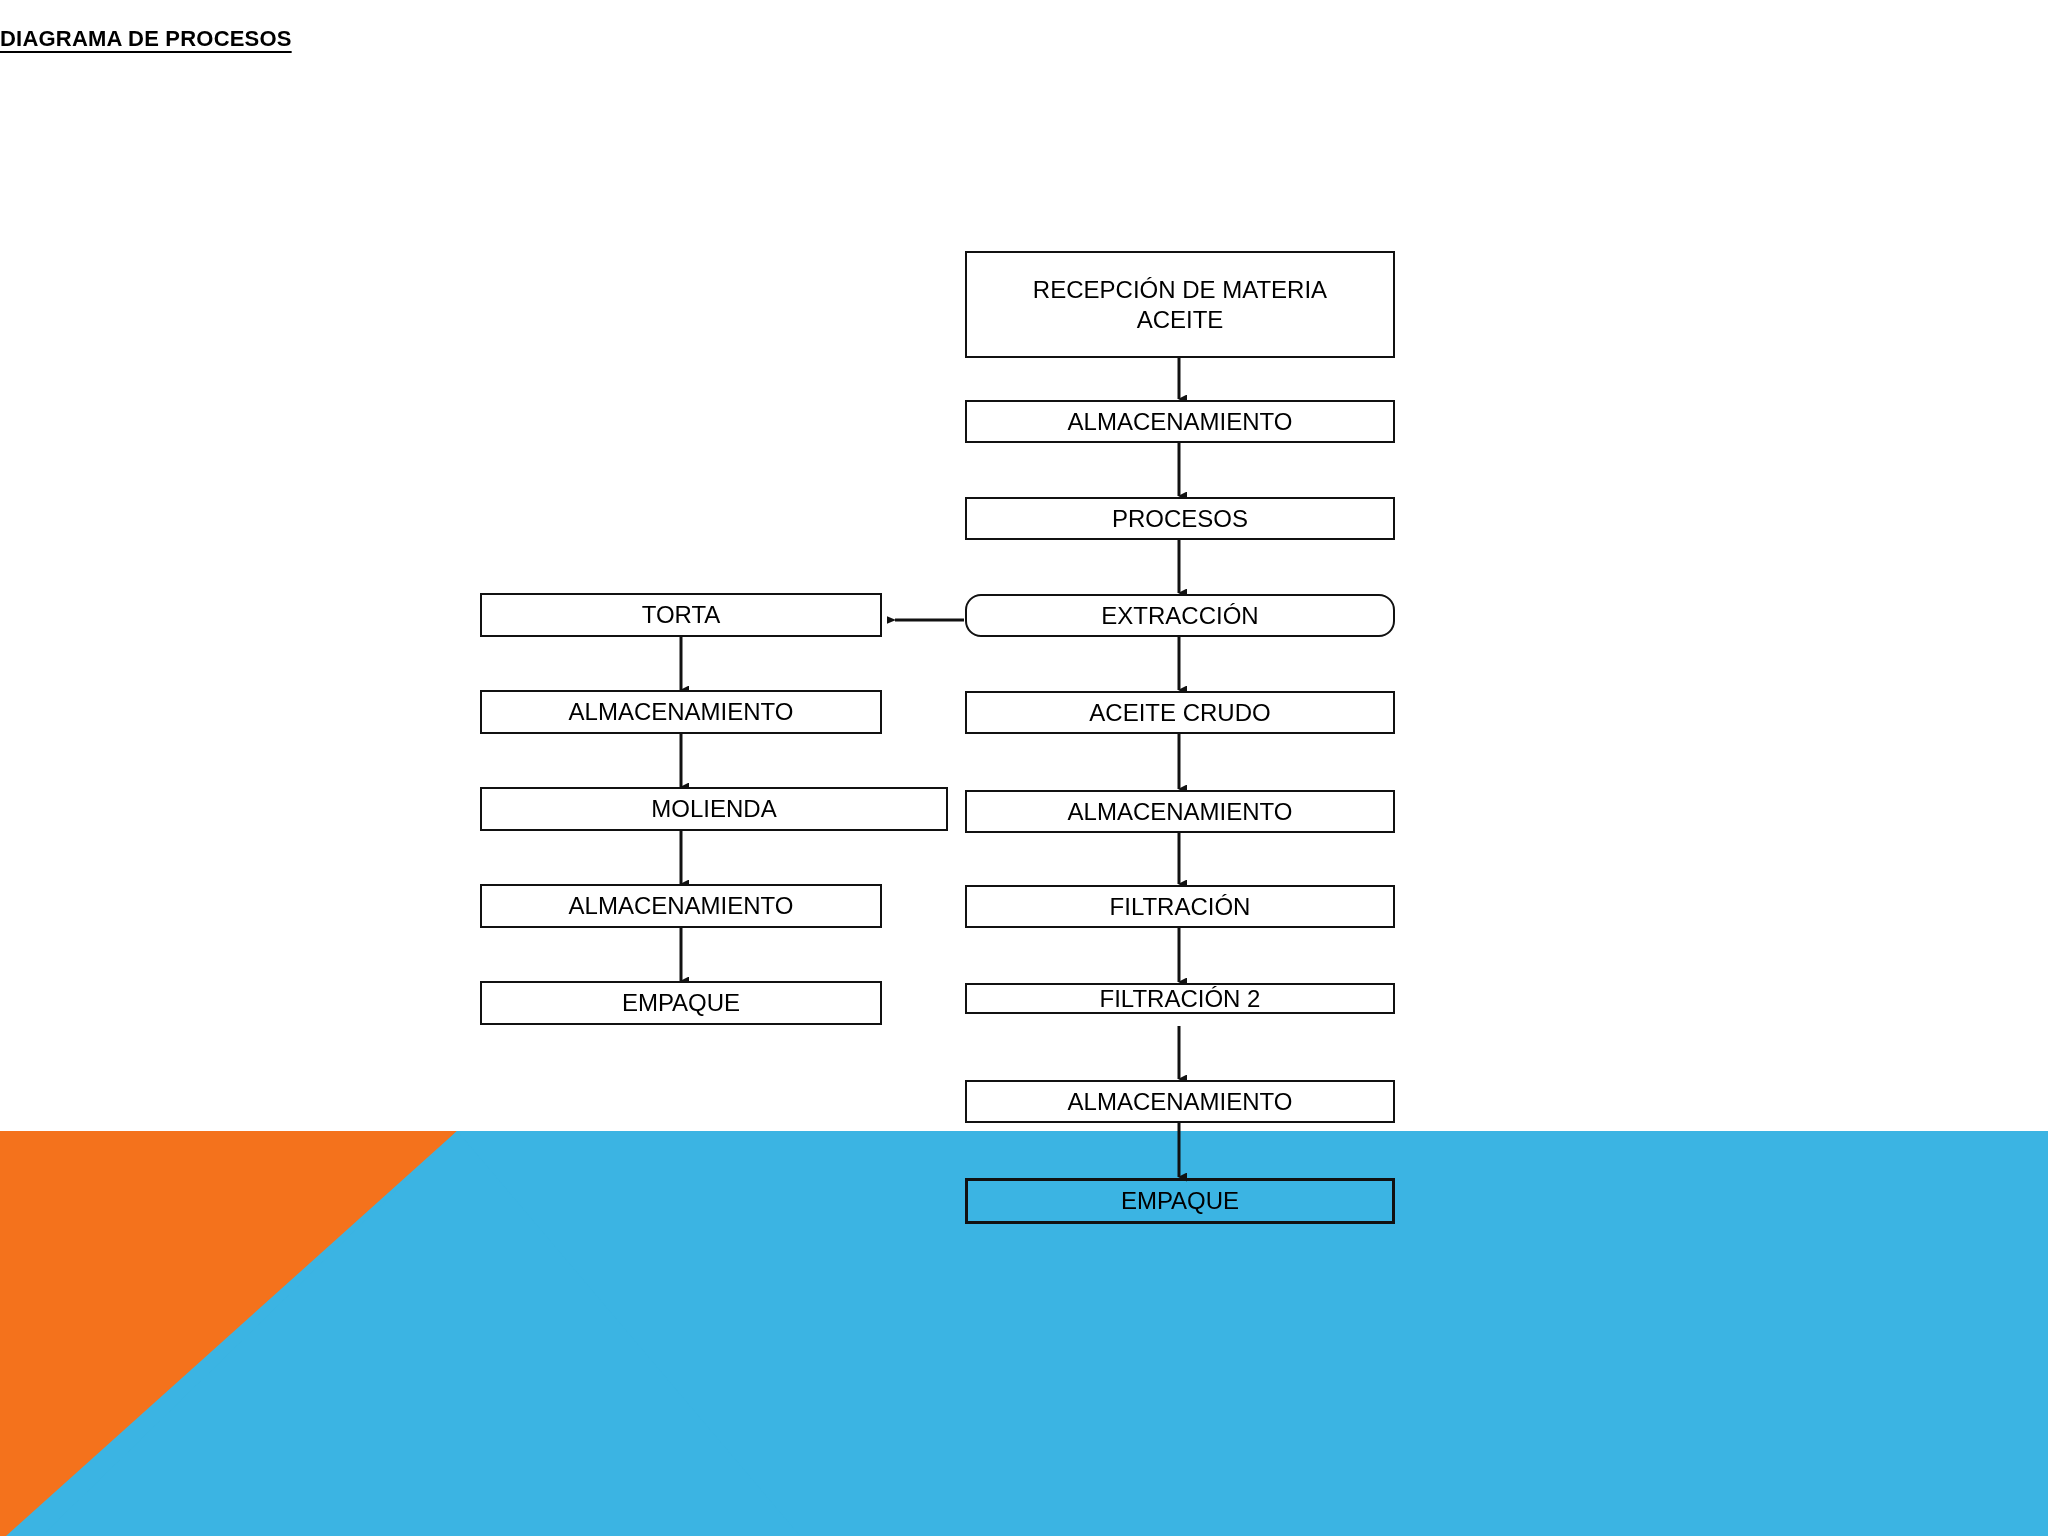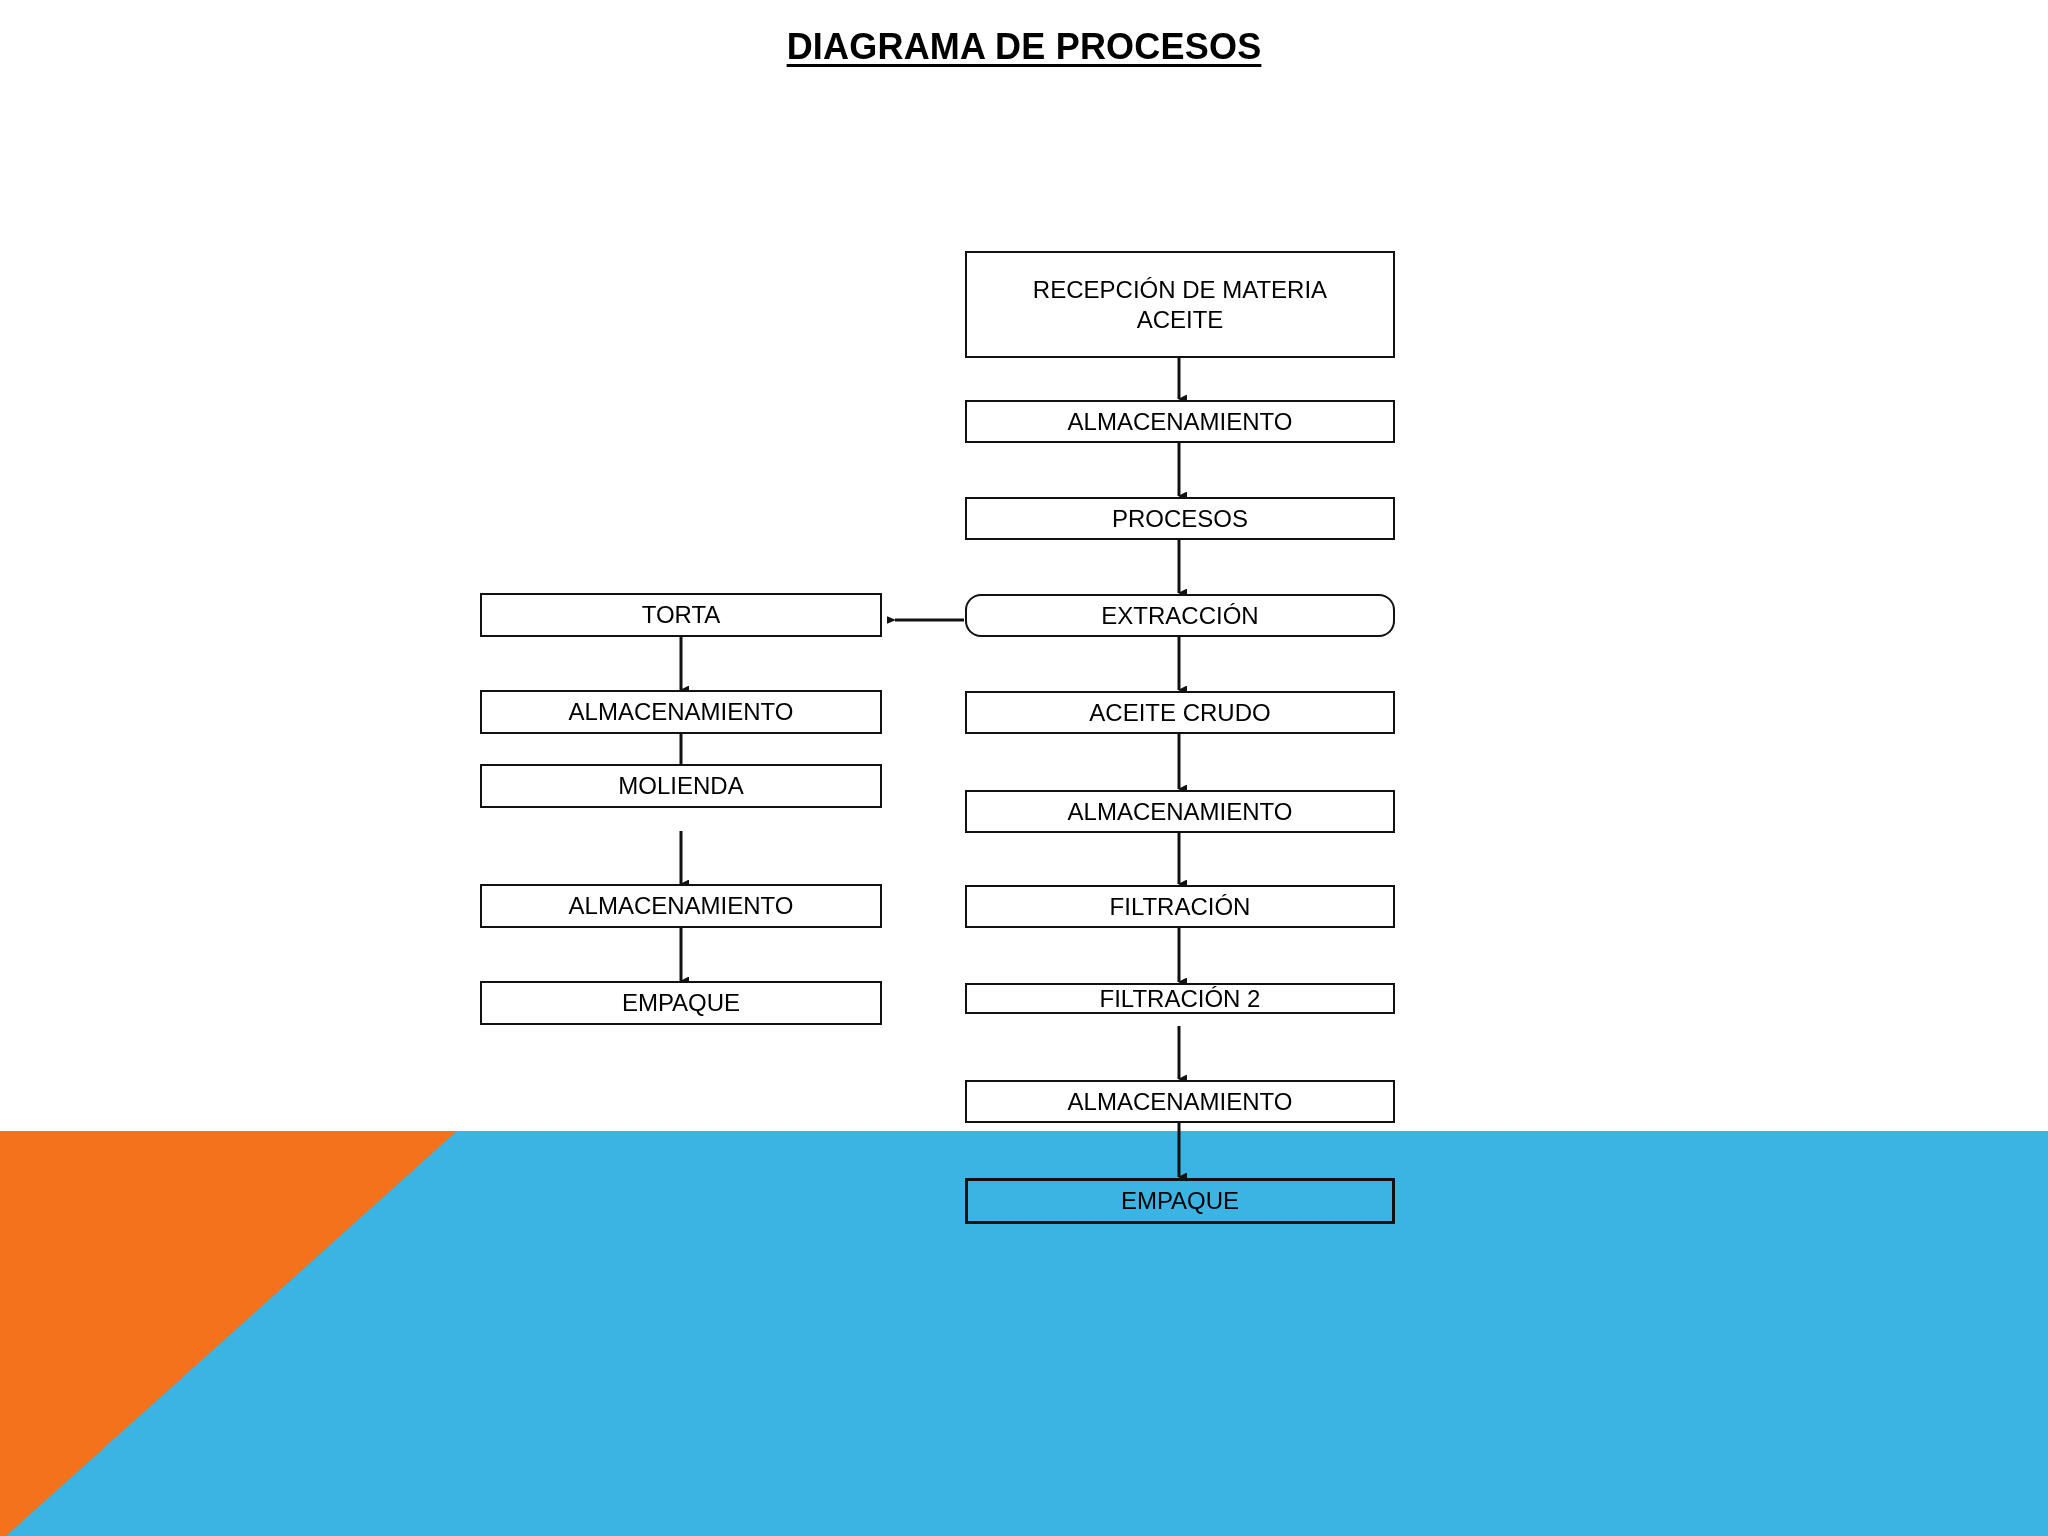"DIAGRAMA DE PROCESOS" #title { font-size: 36px -> 22px; text-align: center -> left }
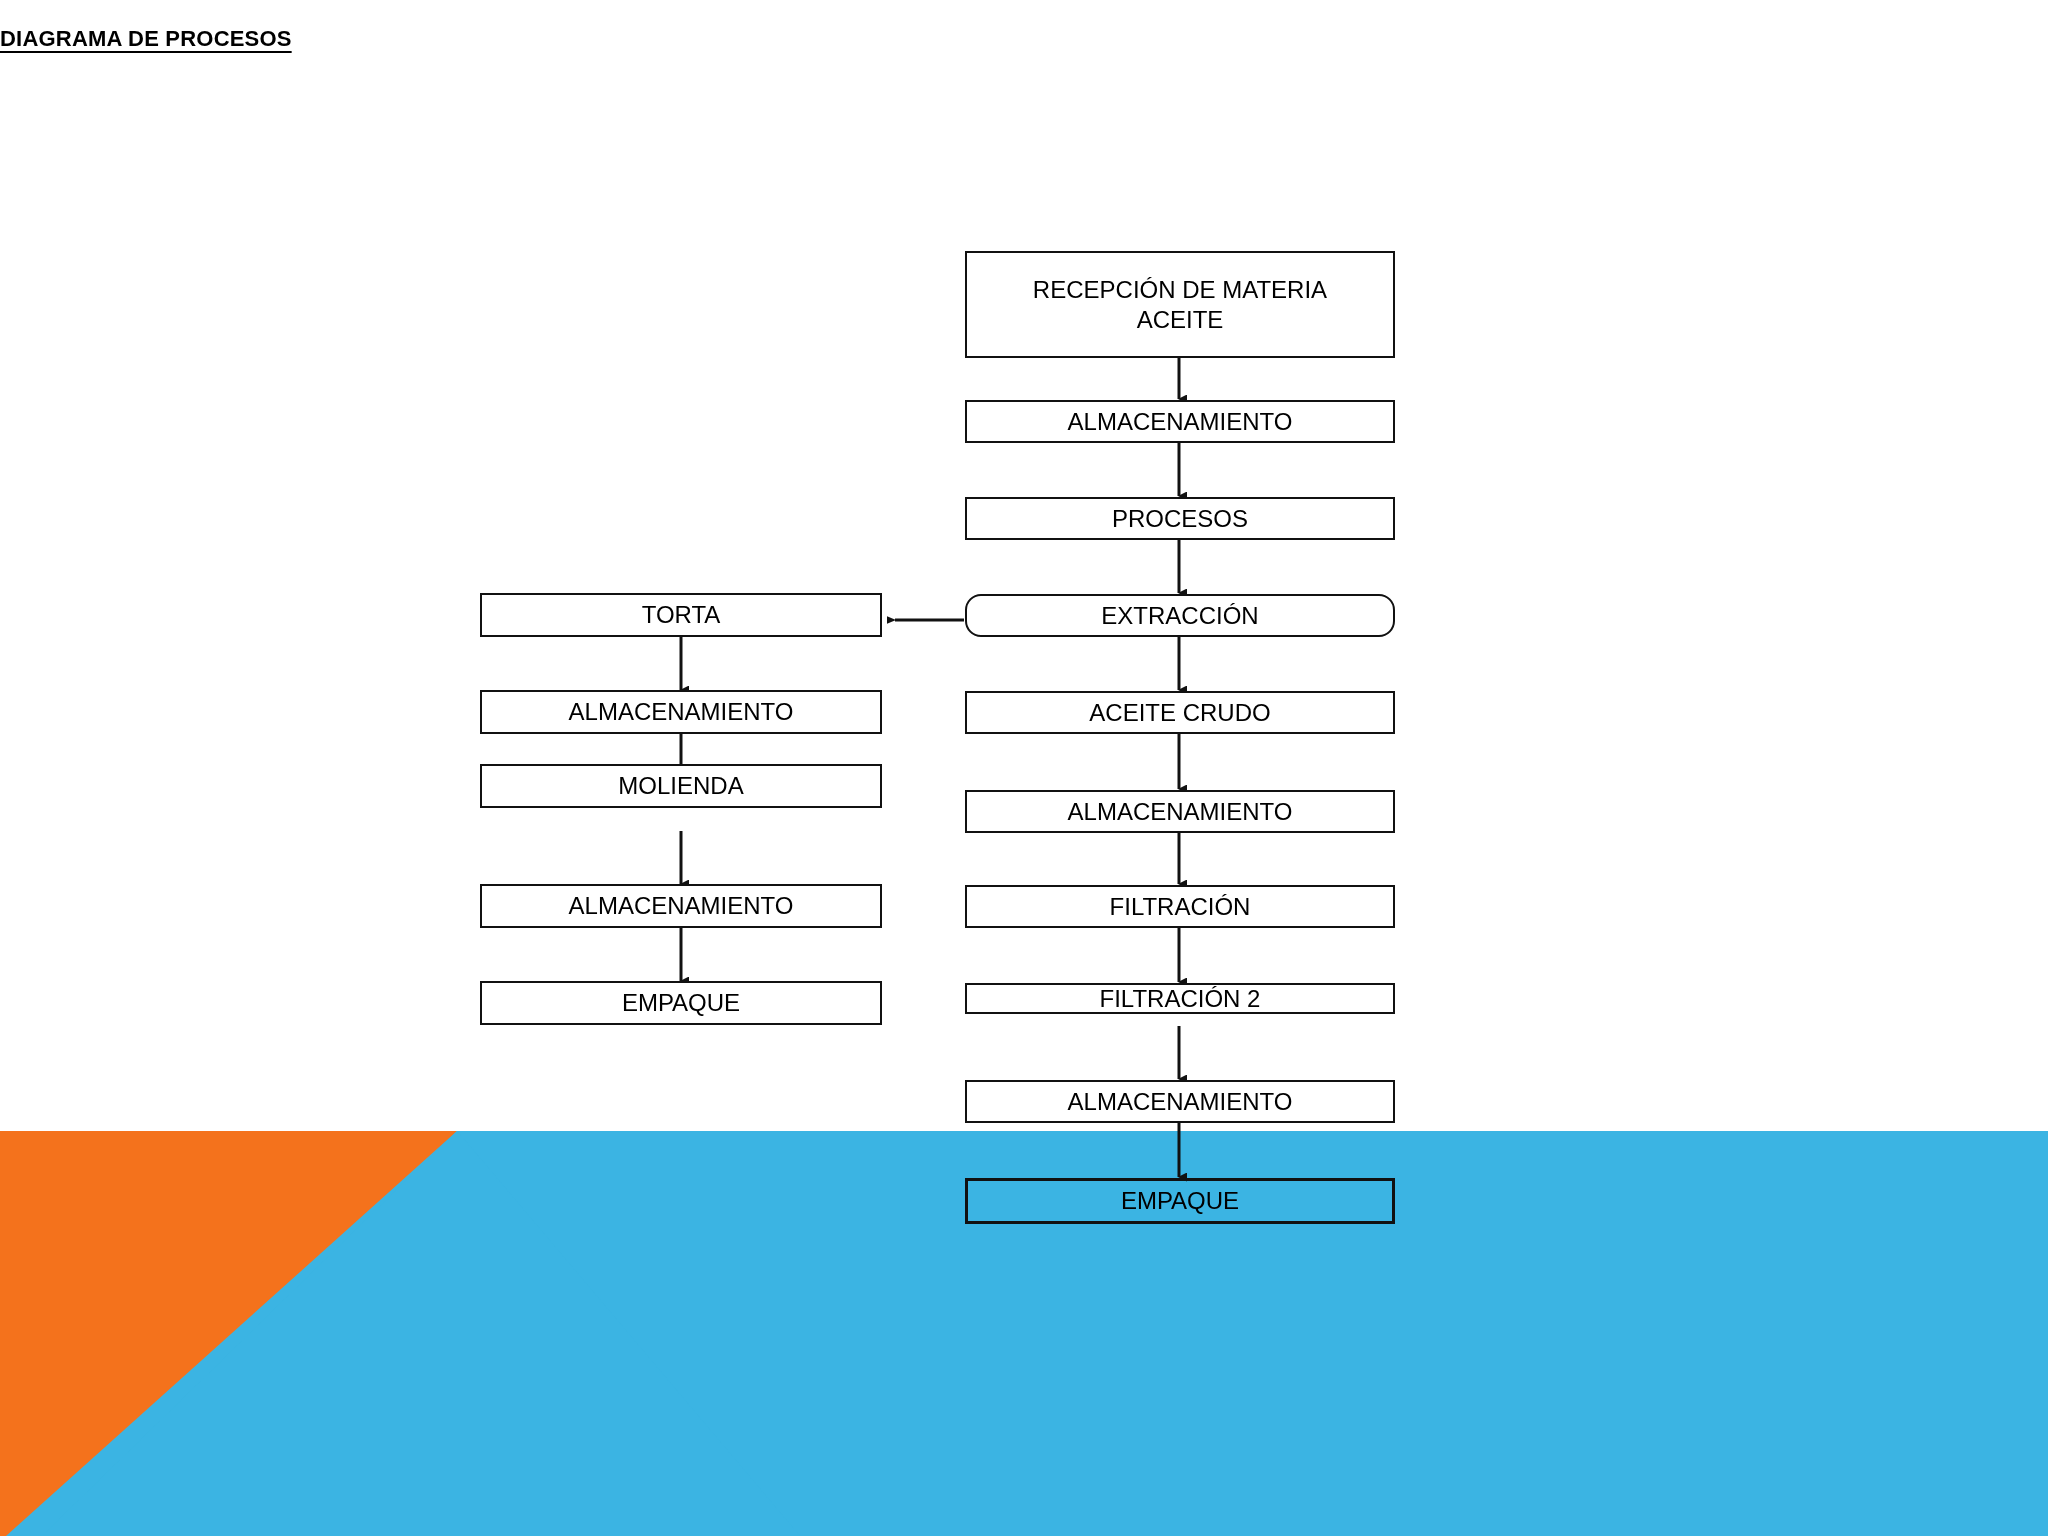"MOLIENDA" div.node { top: 764px -> 787px; width: 402px -> 468px }
